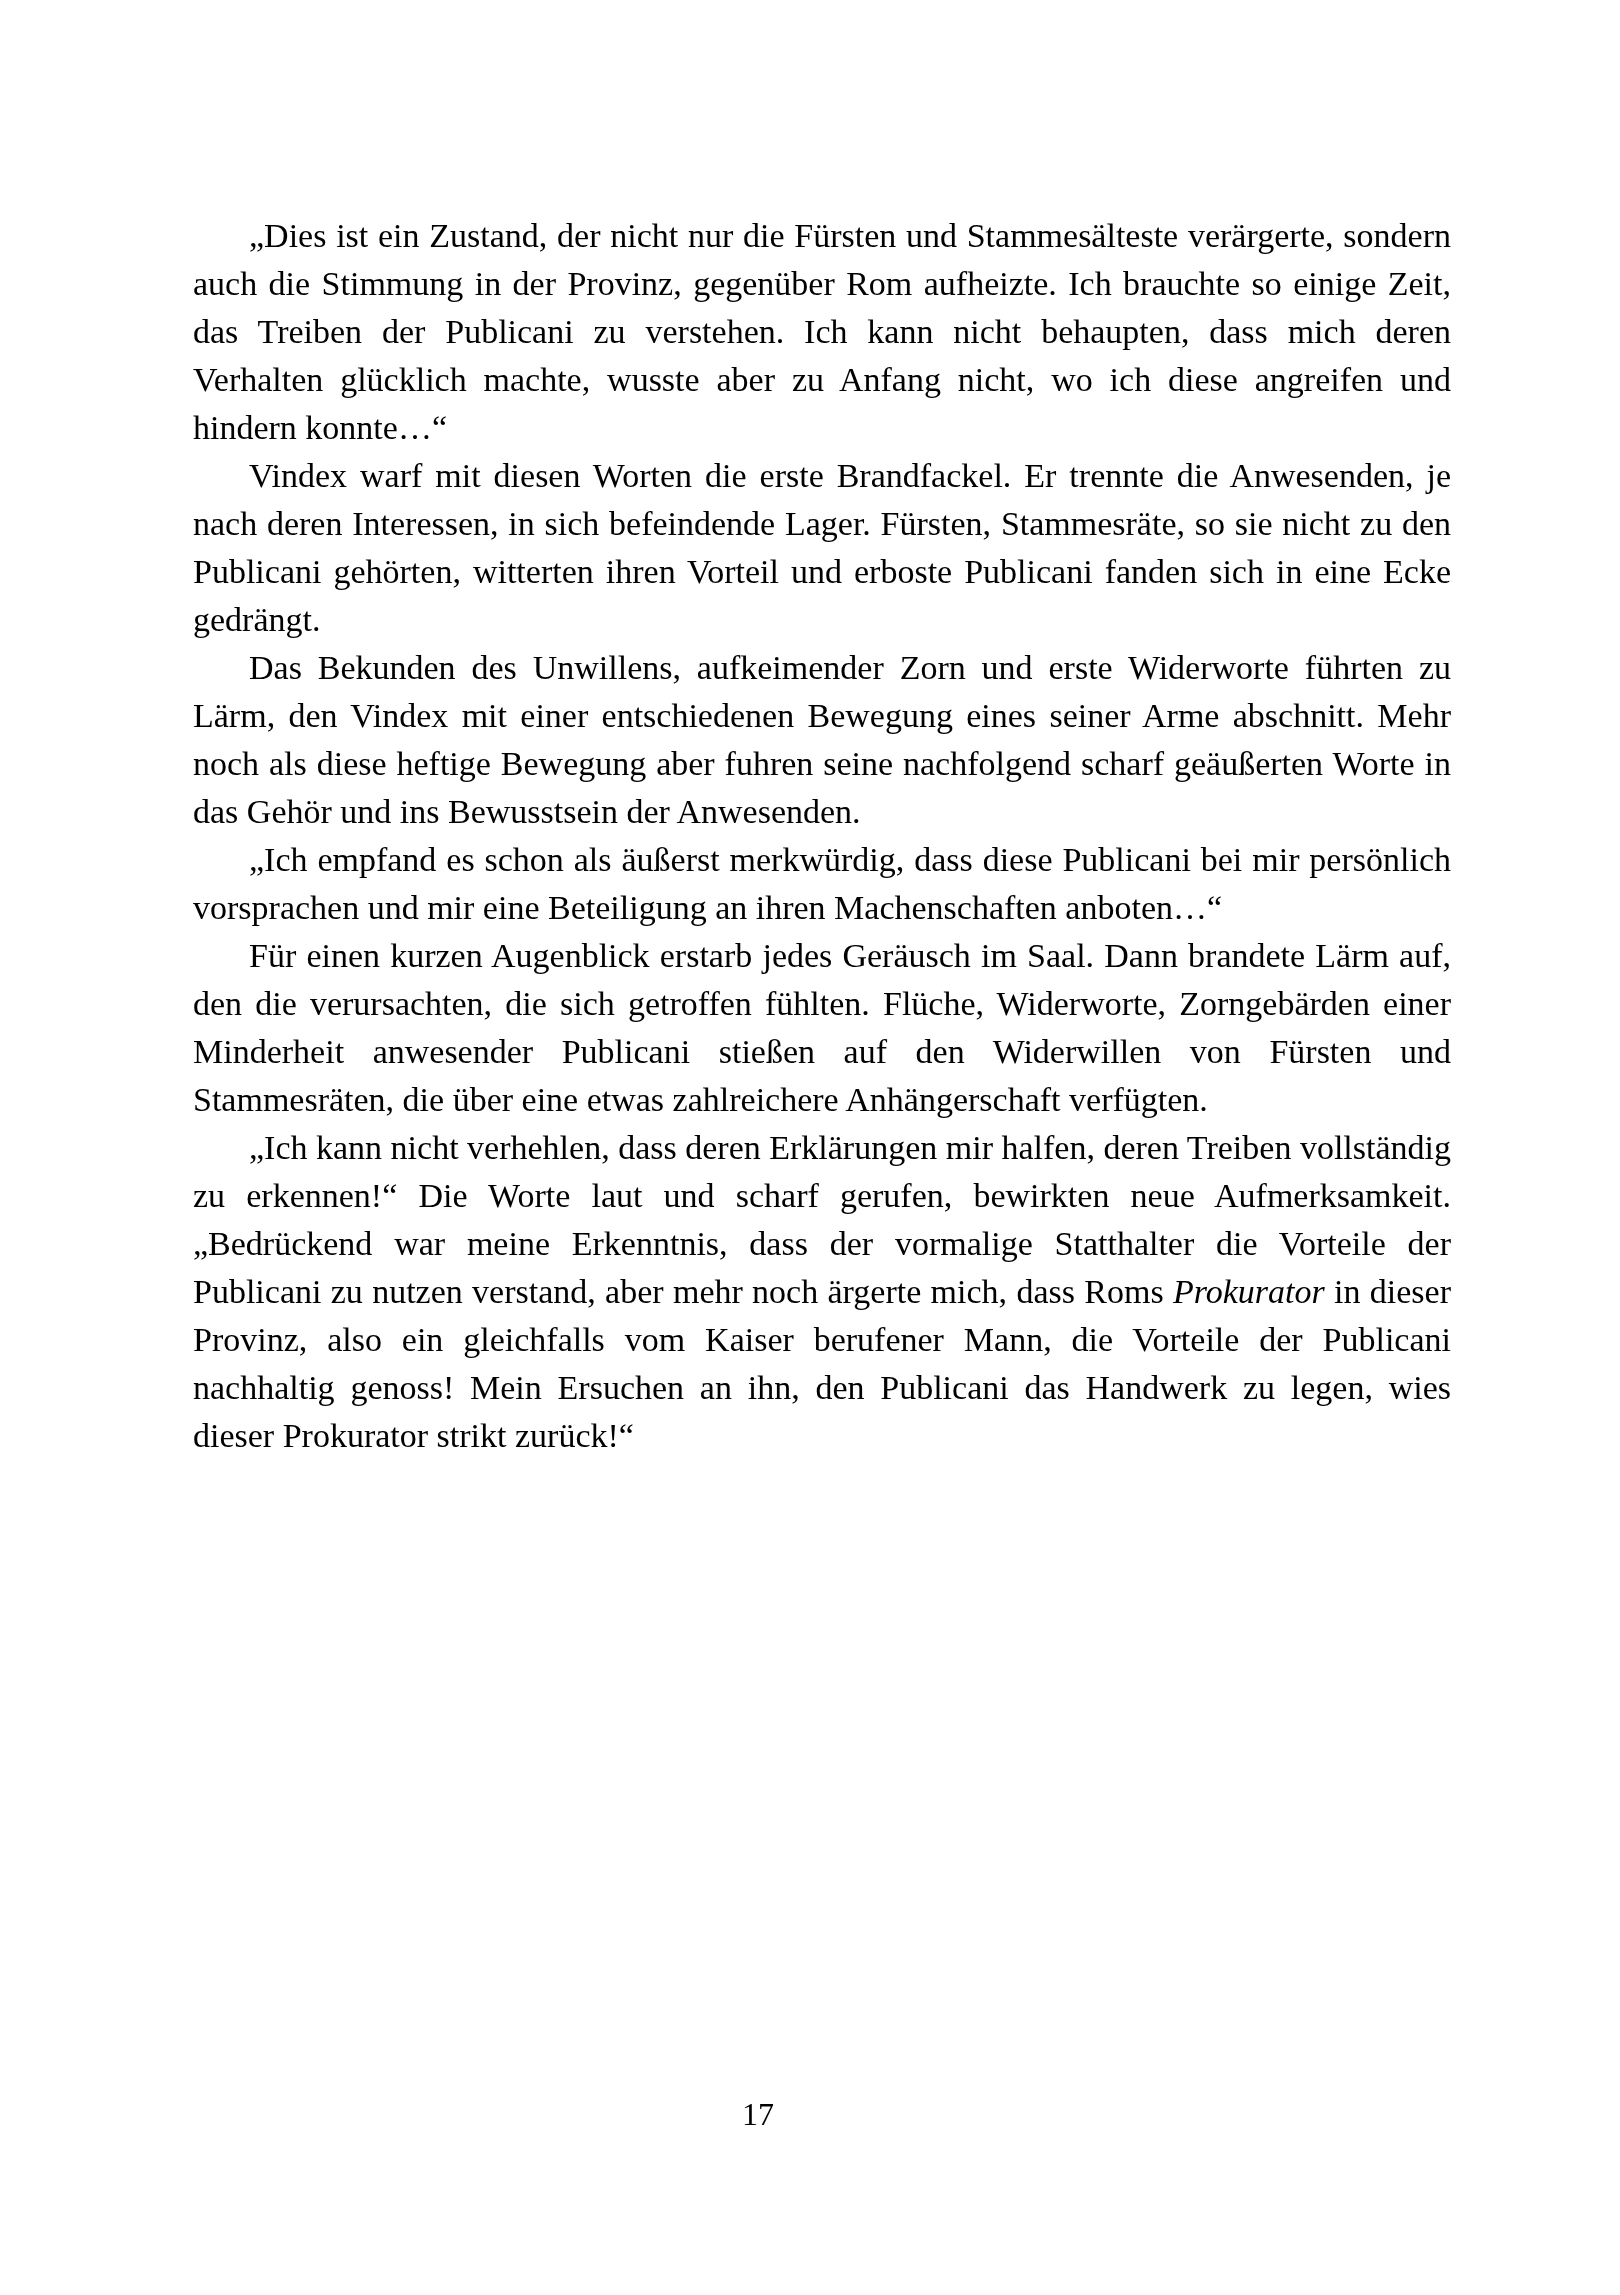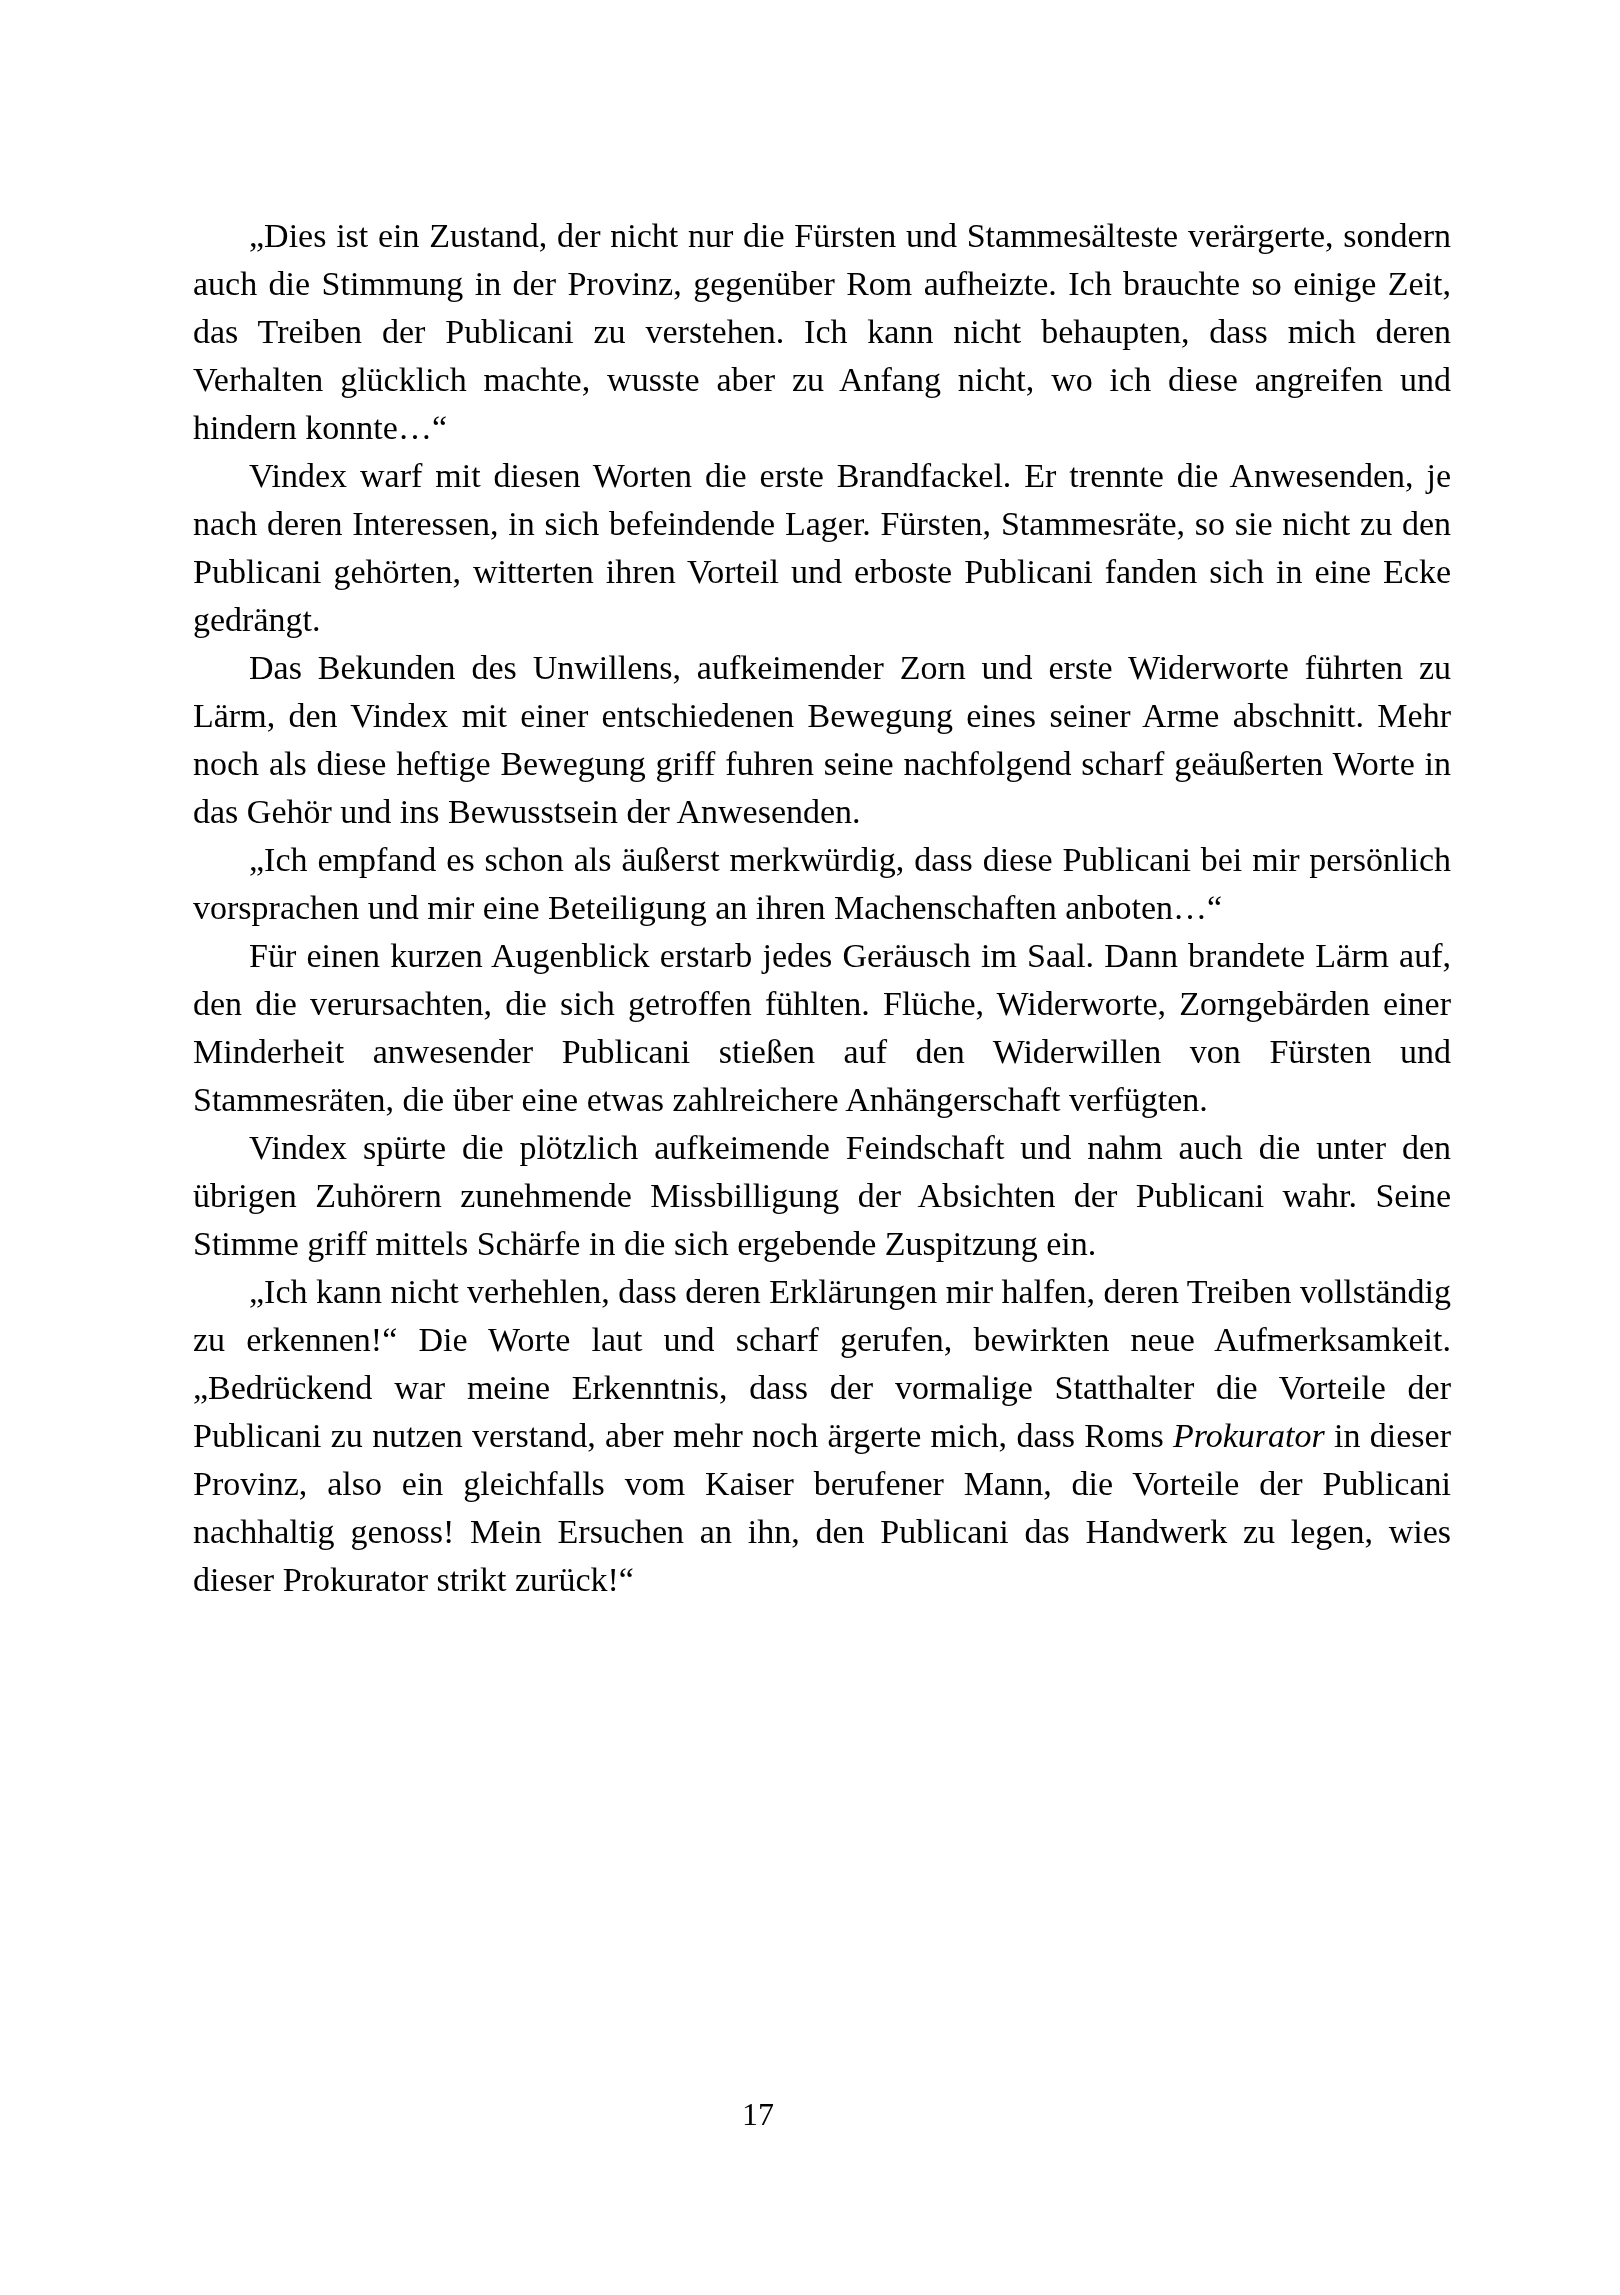"Das Bekunden des Unwillens, aufkeimender" p.para { text: griff -> aber }
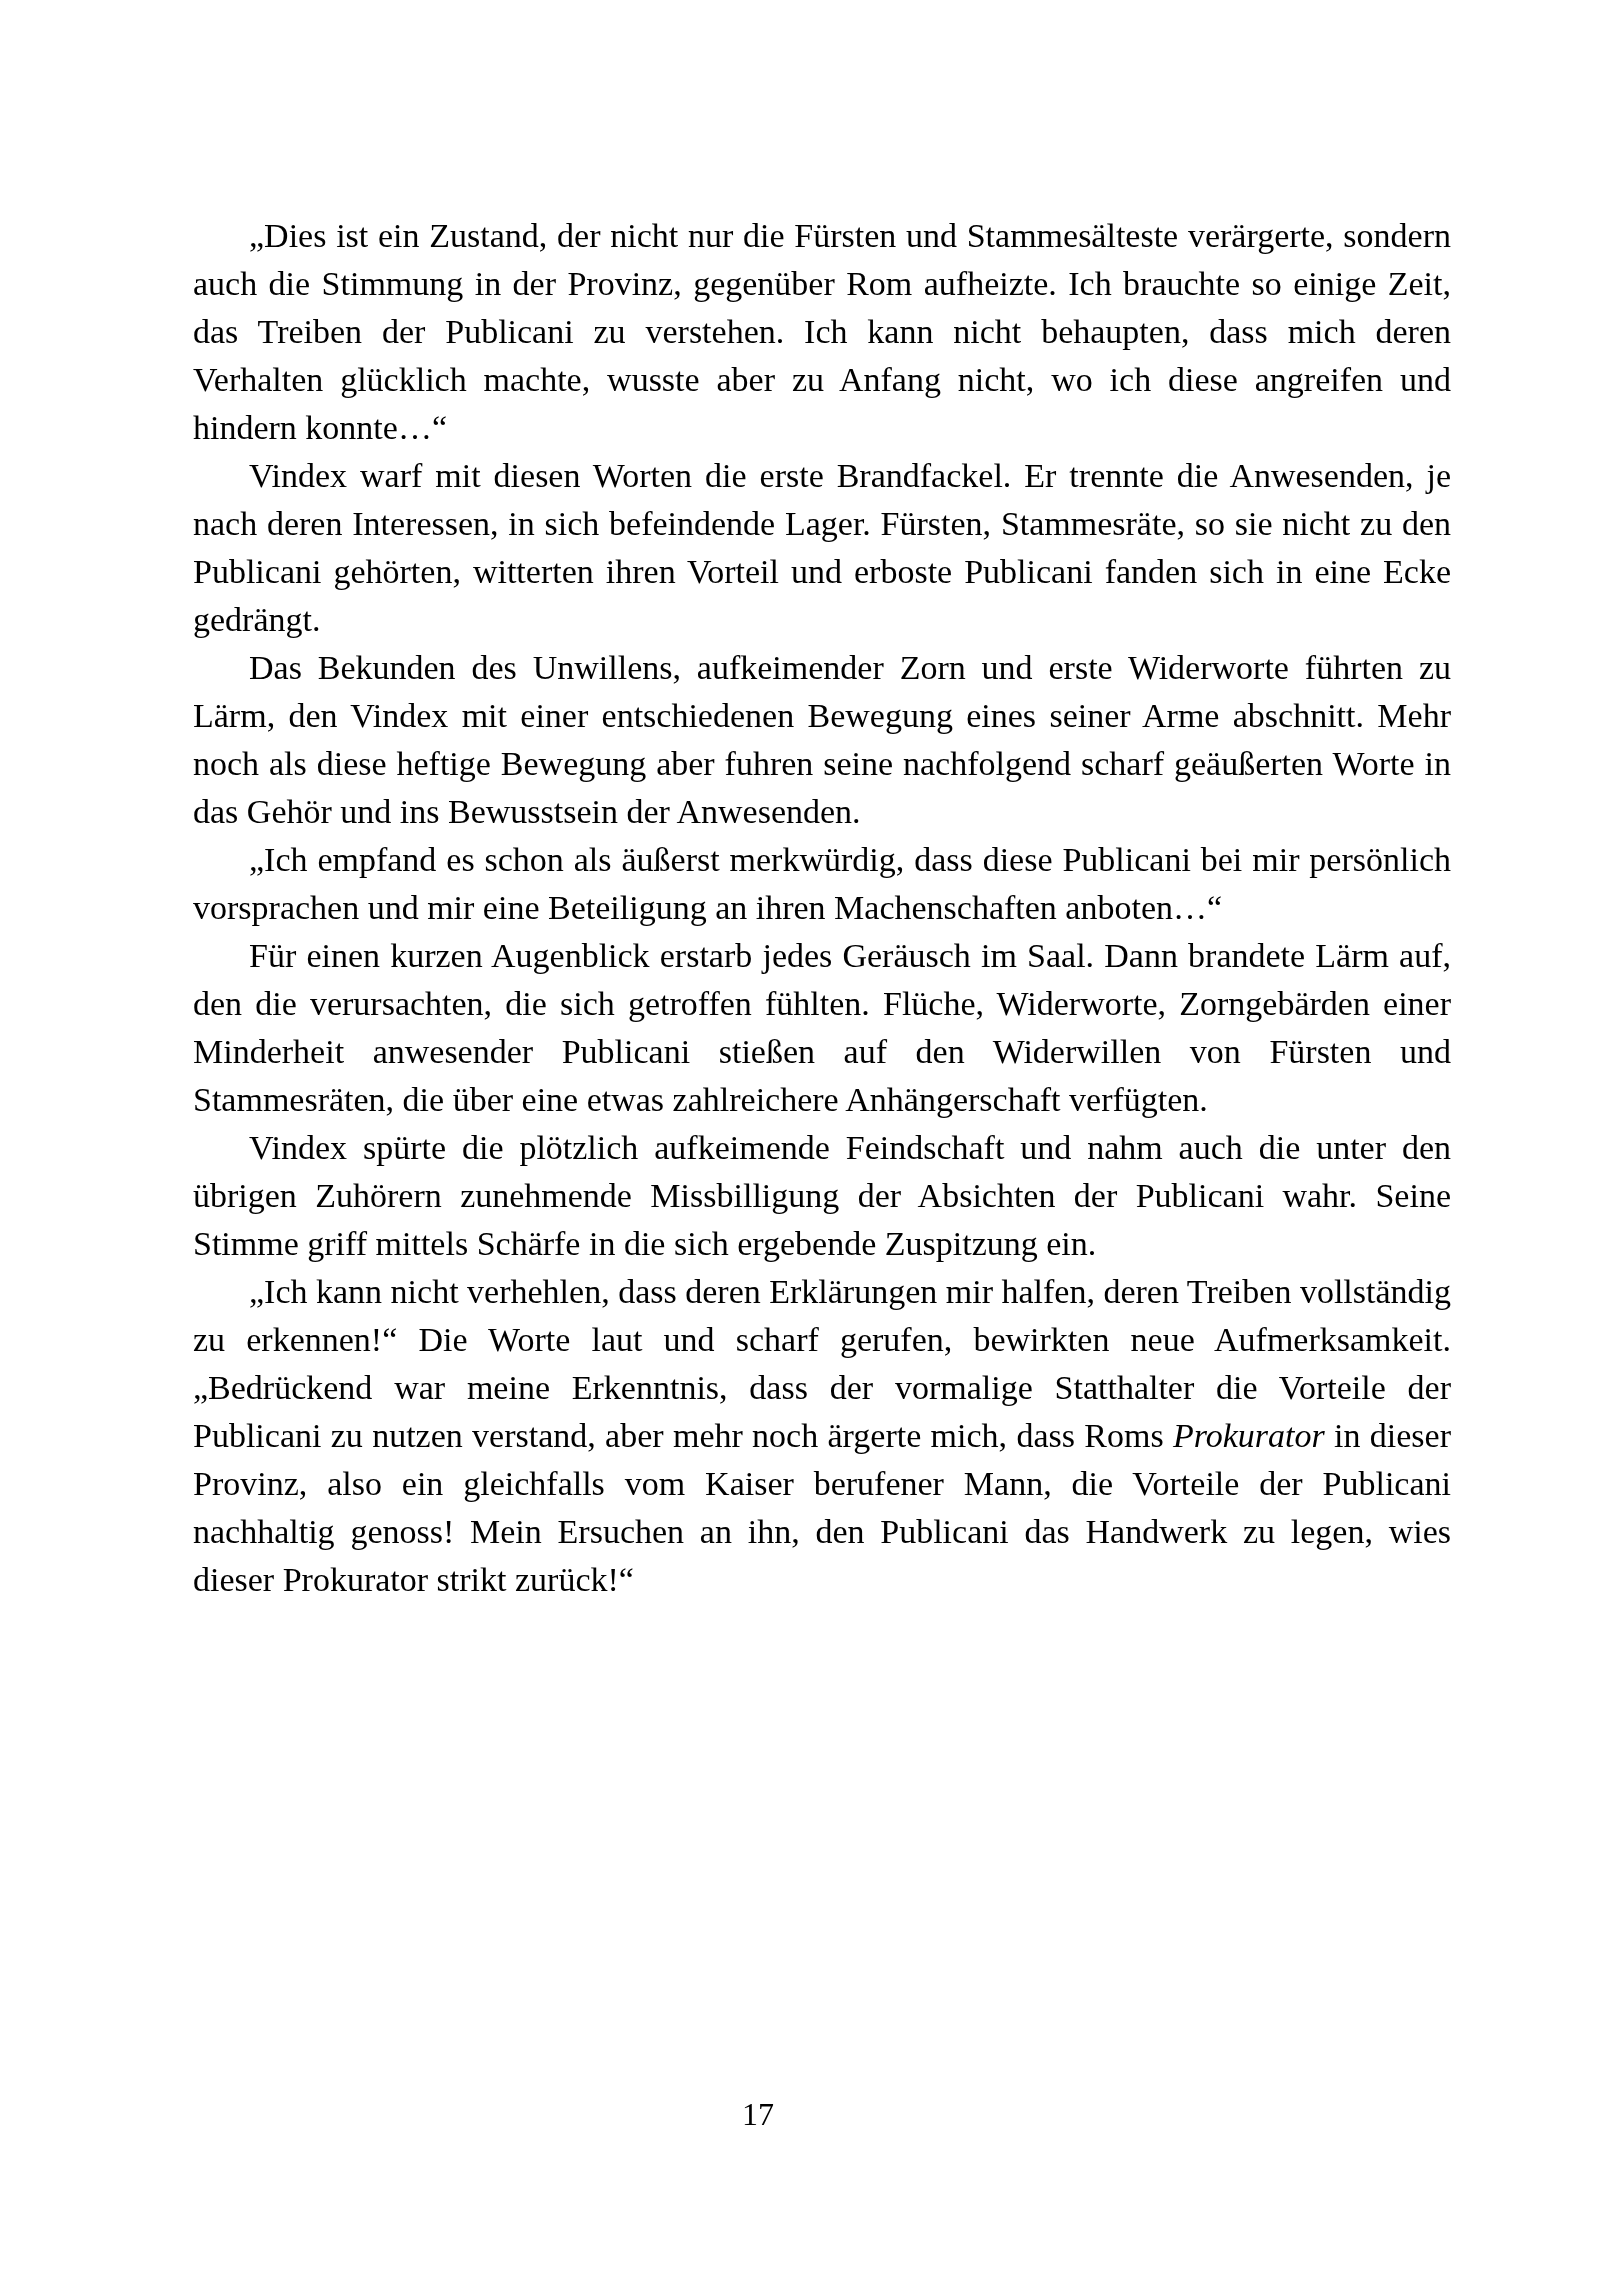"Vindex spürte die plötzlich aufkeimende" p.para { html: <p>Vindex spürte die plötzlich aufkeimende Feindschaft und nahm auch die unter den übrigen Zuhörern zunehmende Missbilligung der Absichten der Publicani wahr. Seine Stimme griff mittels Schärfe in die sich ergebende Zuspitzung ein.</p> -> none }
